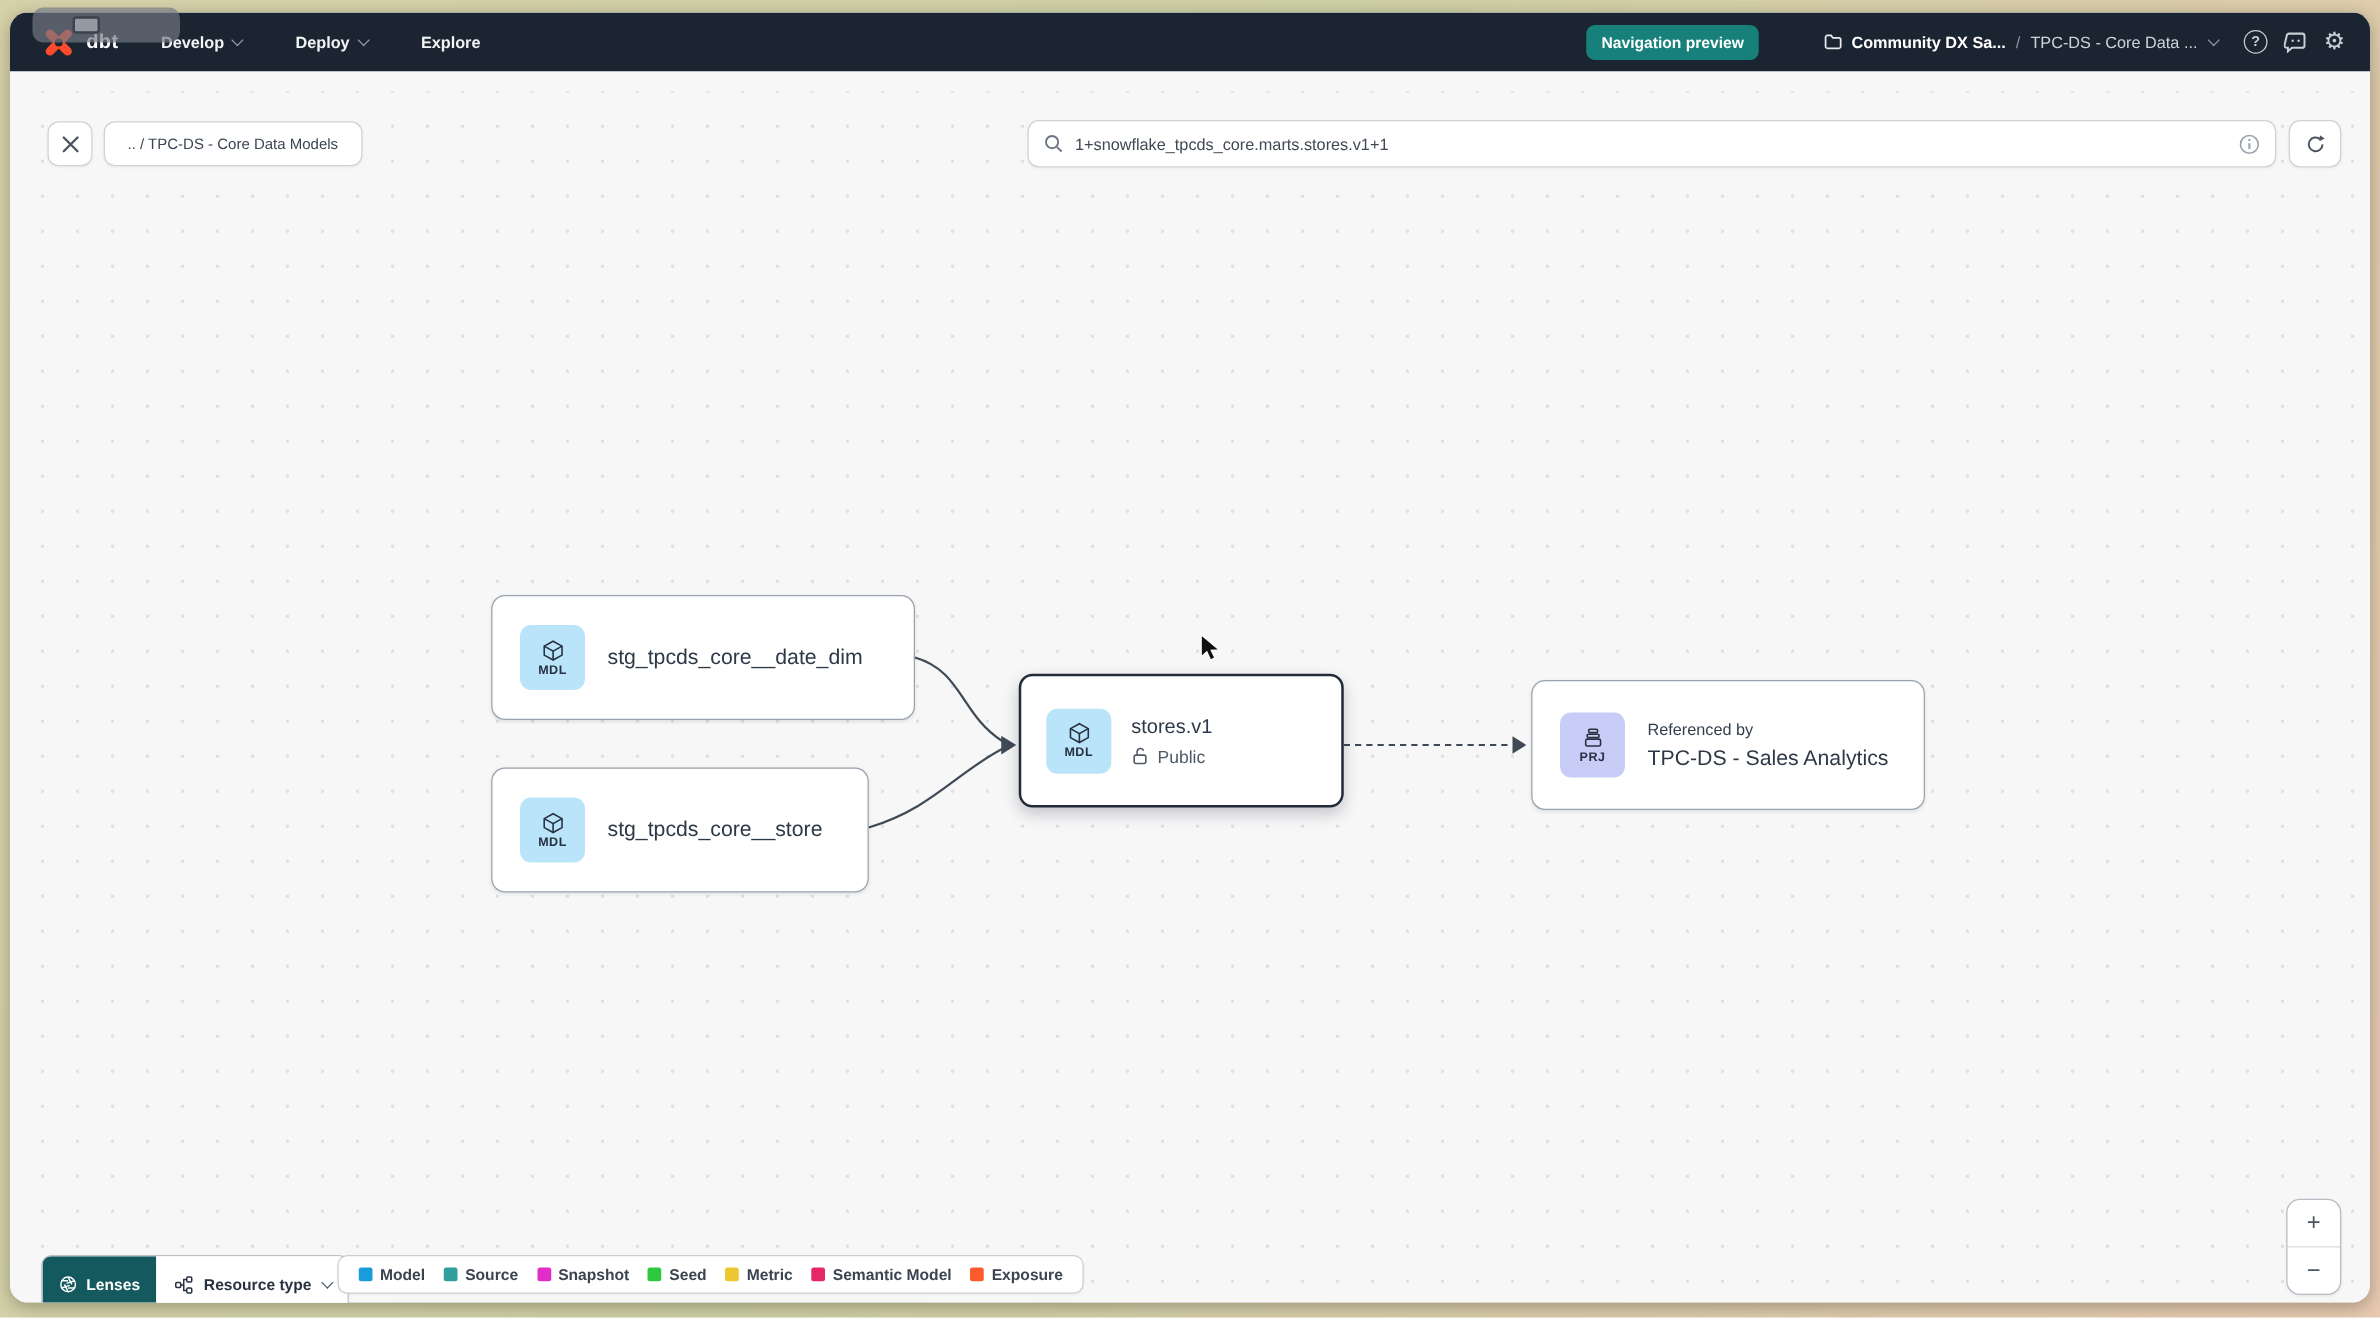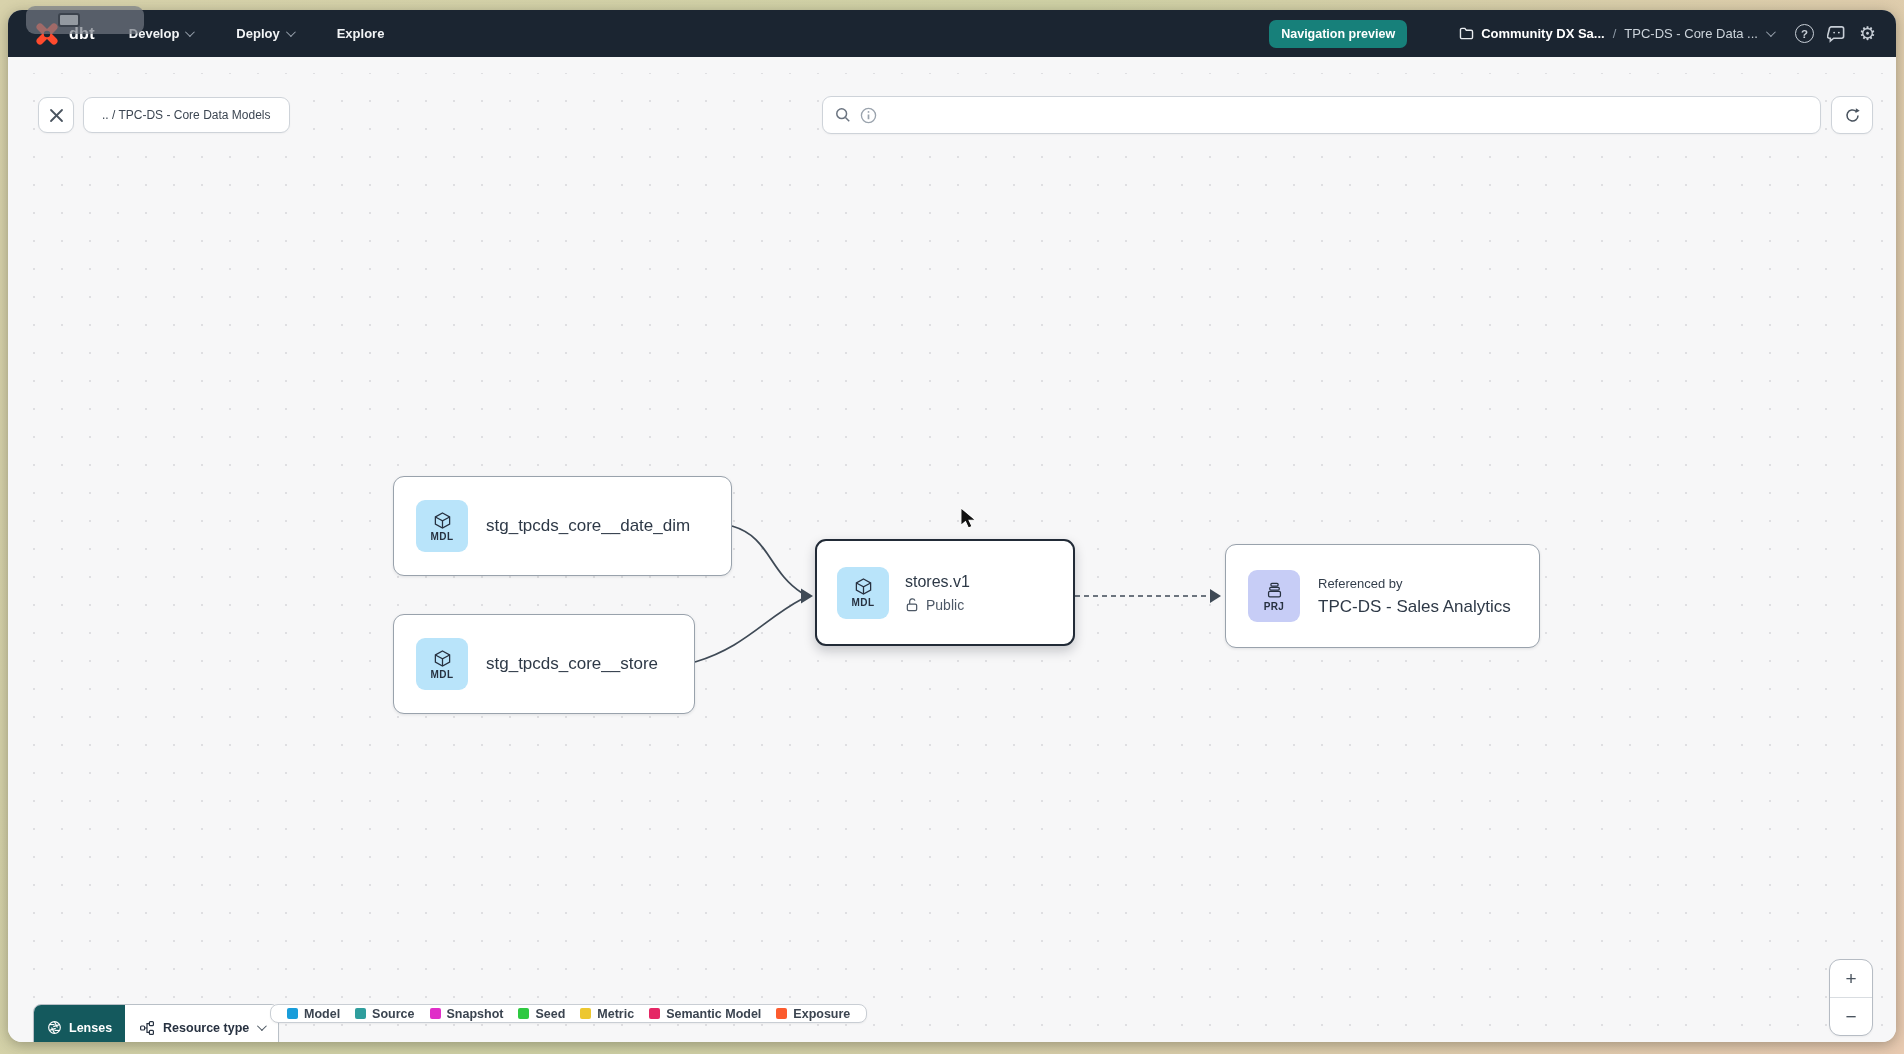"1+snowflake_tpcds_core.marts.stores.v1+1" input { html: none -> <input> }
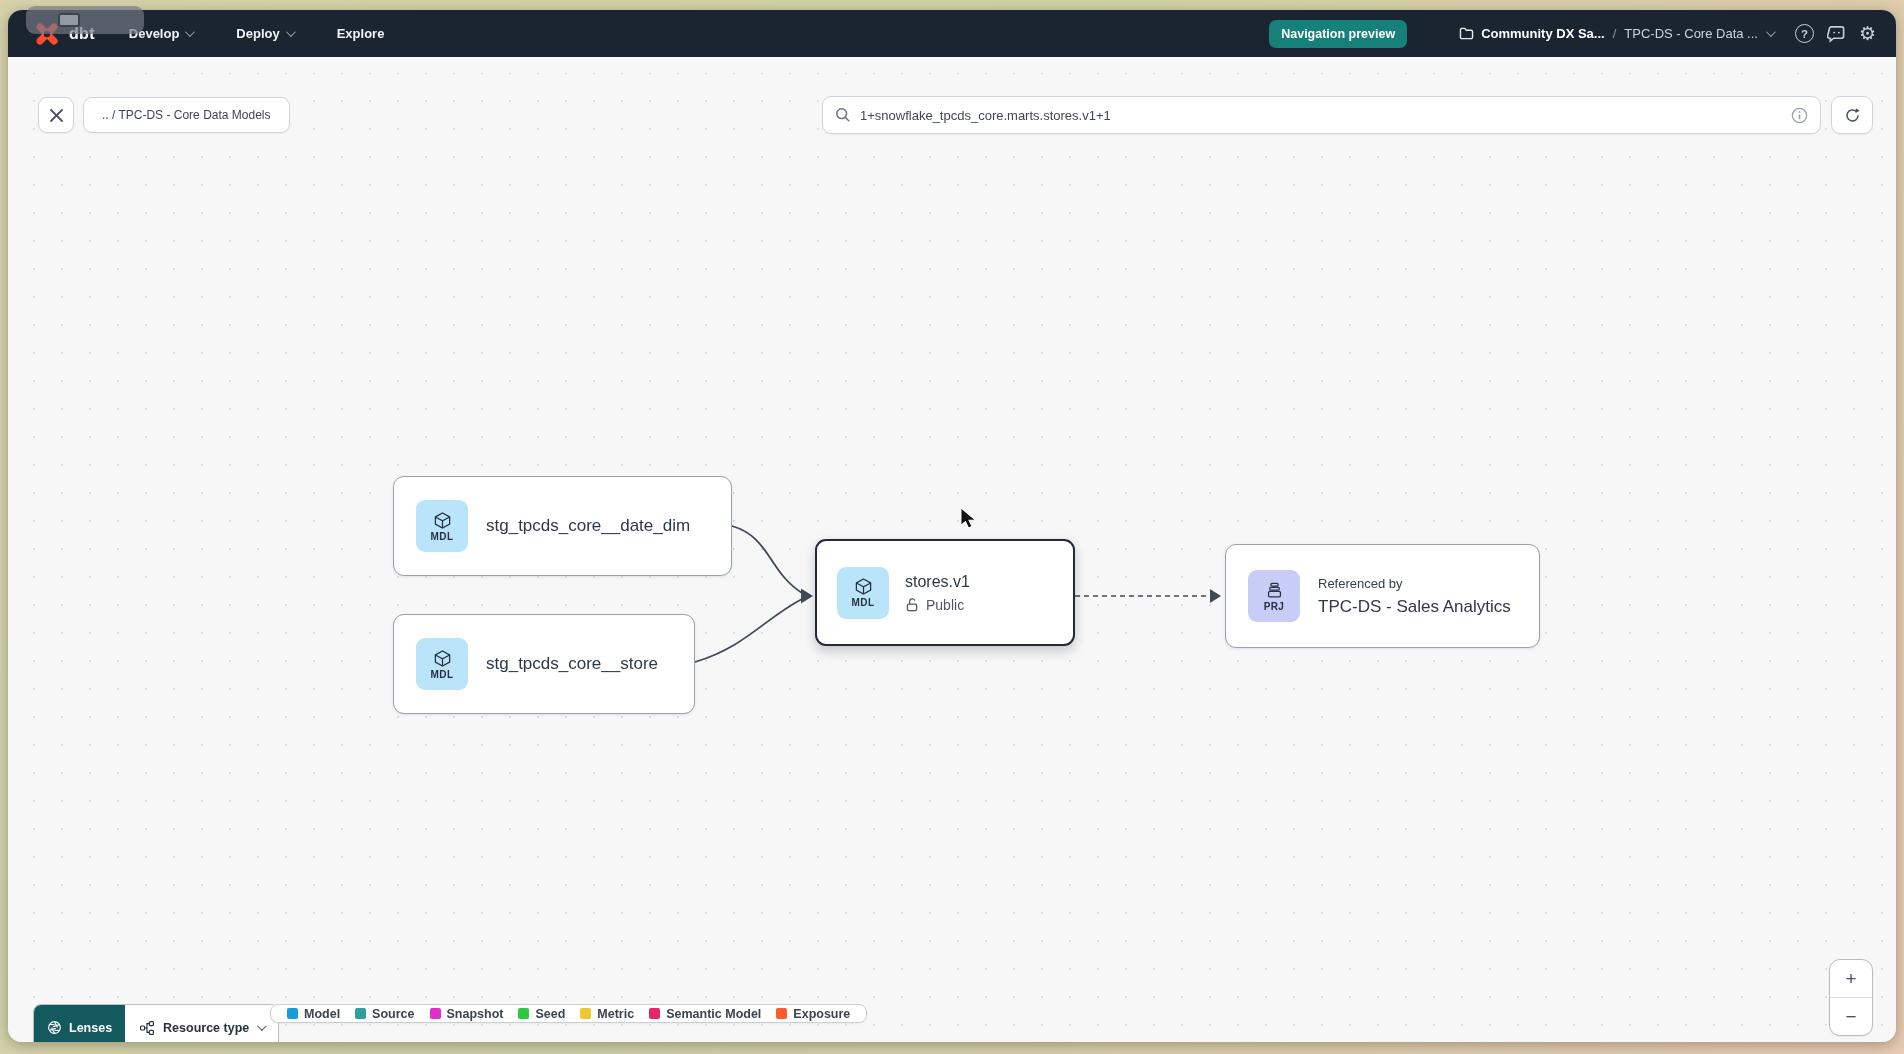"Model" .legend { height: 19px -> 31px }
